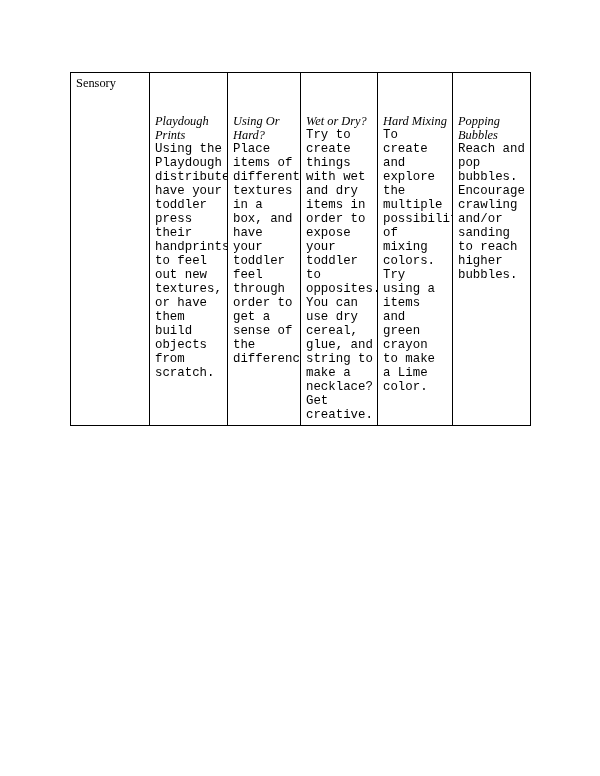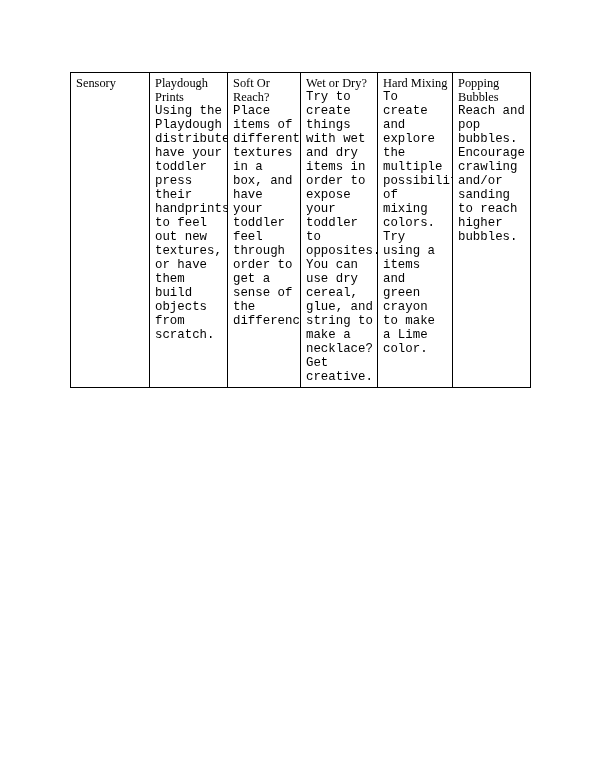"Playdough Prints" .activity-title { font-style: none -> italic; margin-top: none -> 38px }
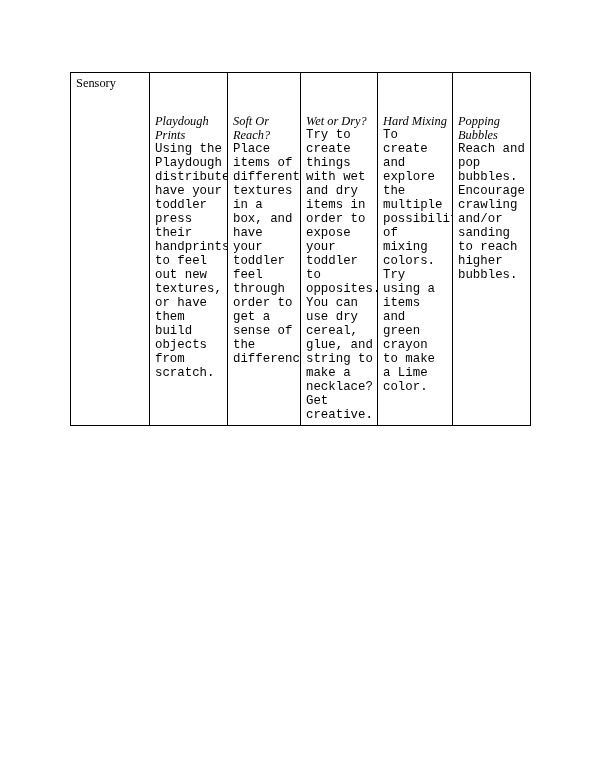"Soft Or Reach?" div.activity-title { text: Soft Or Reach -> Using Or Hard }
